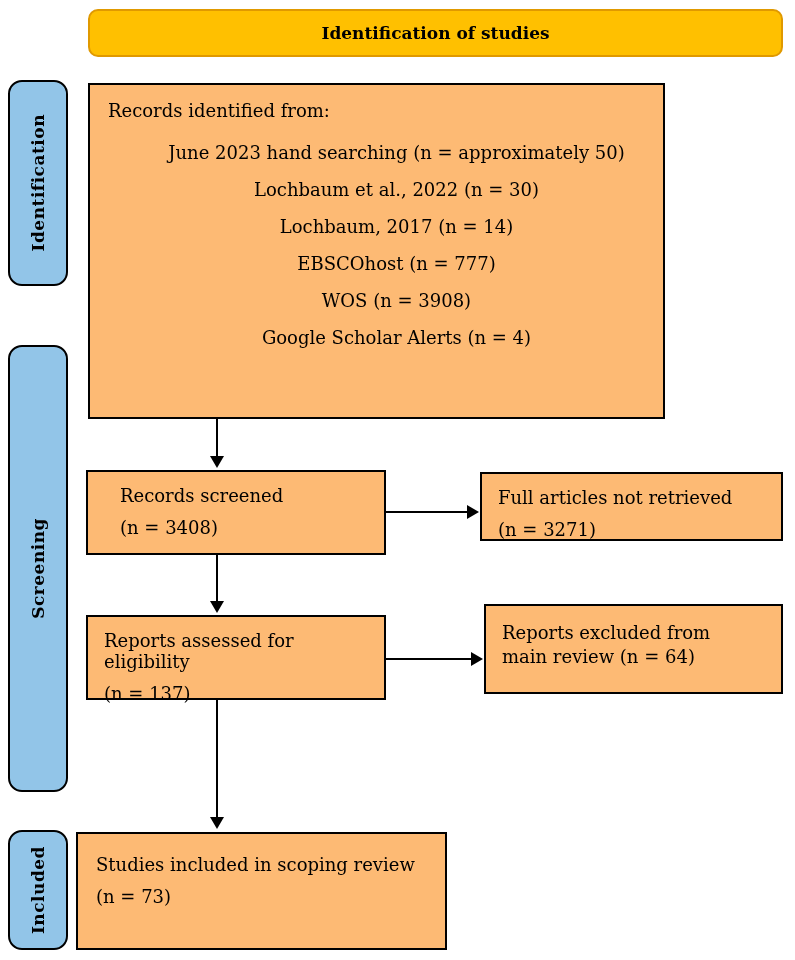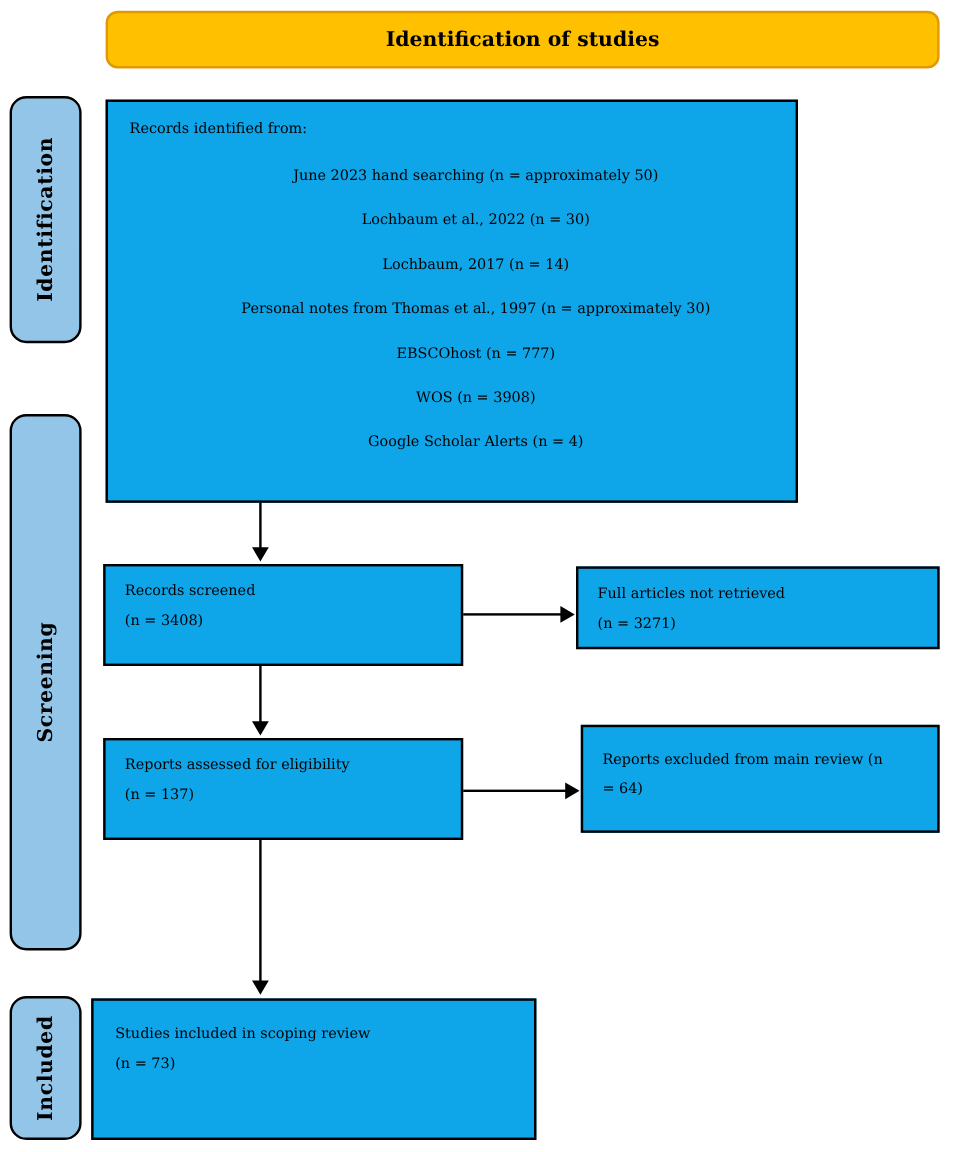"Records identified from:" .fbox { background: #0ea5e9 -> #fdba74; font-size: 12px -> 18px }
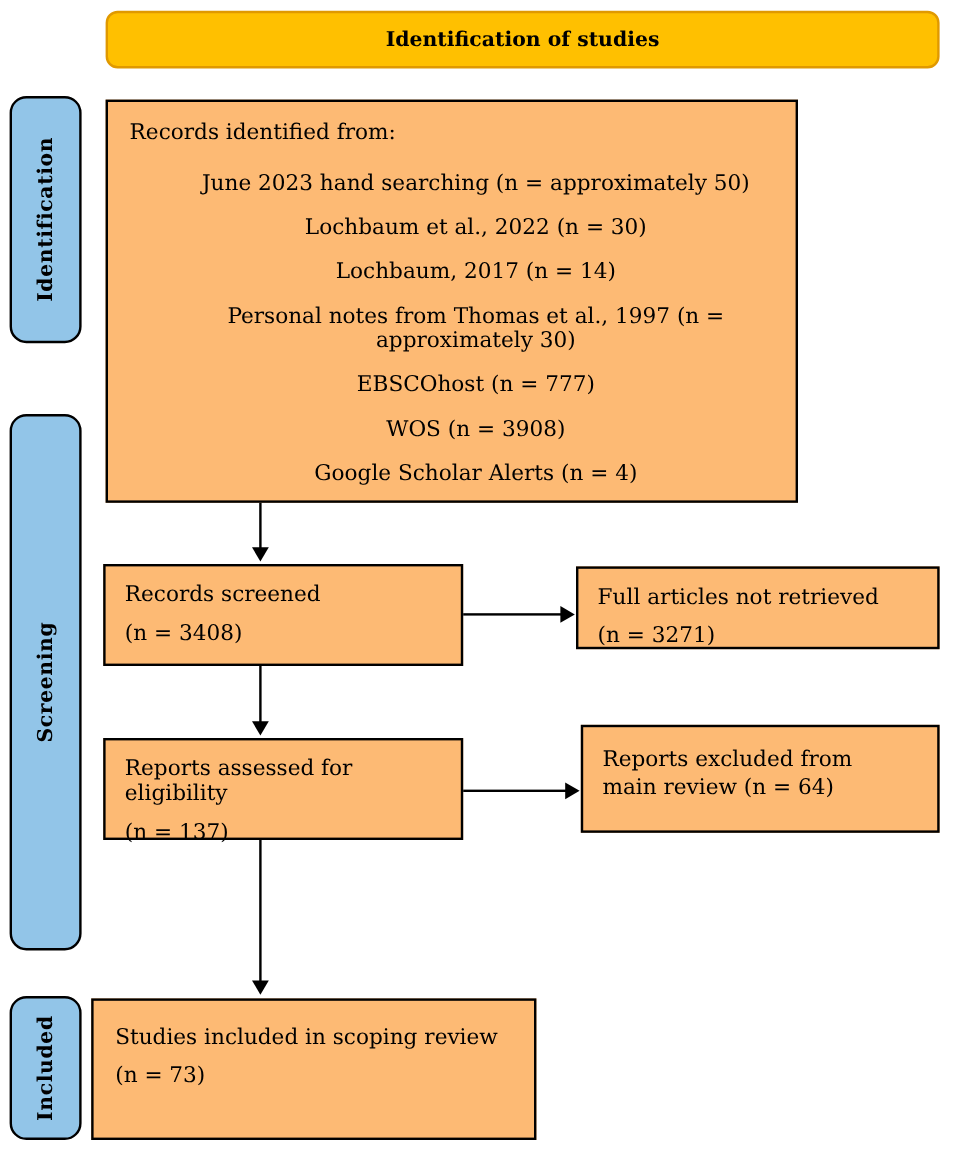"Personal notes from Thomas et" div.bitem { html: <div>Personal notes from Thomas et al., 1997 (n = approximately 30)</div> -> none }
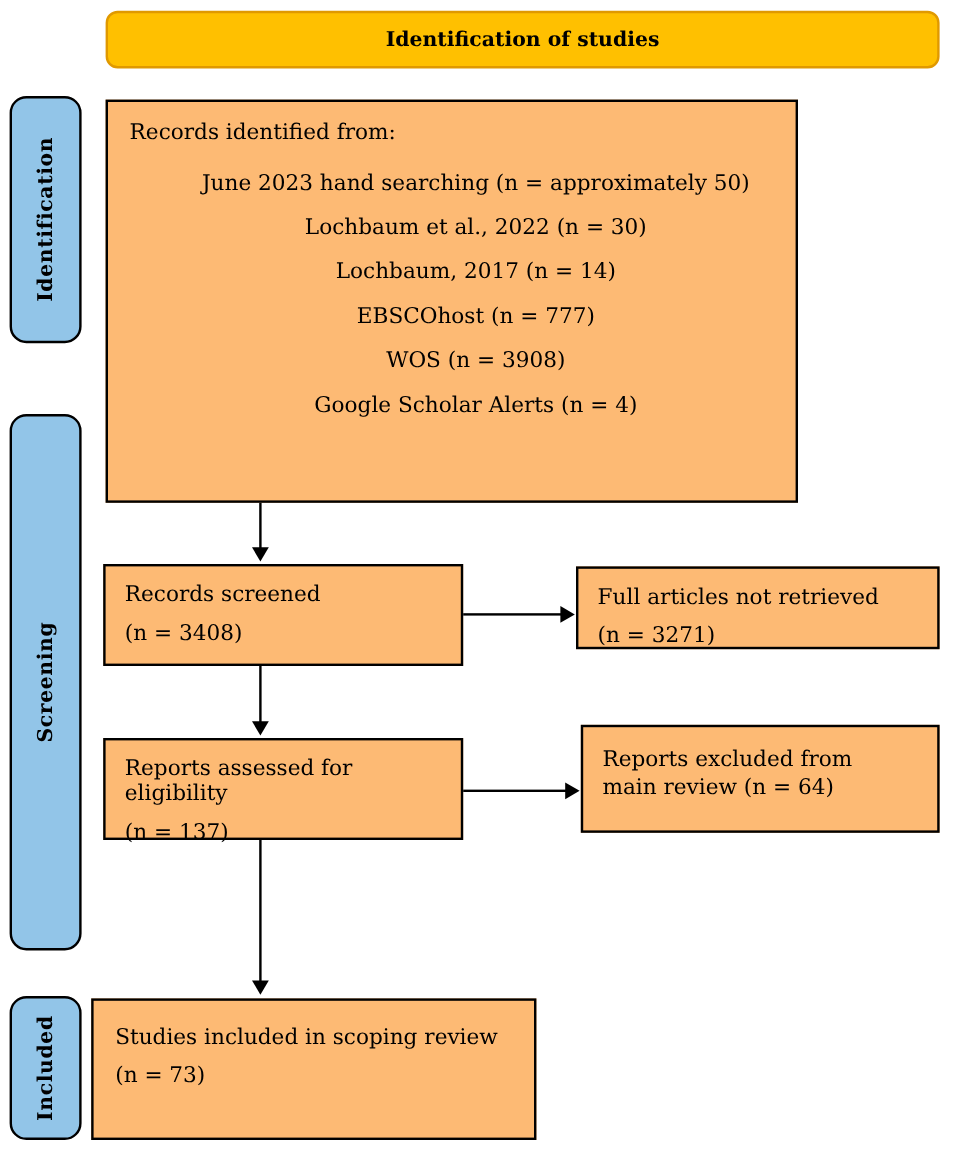"Records screened" .box-screened { padding: 13px 0 0 16px -> 13px 0 0 32px }
